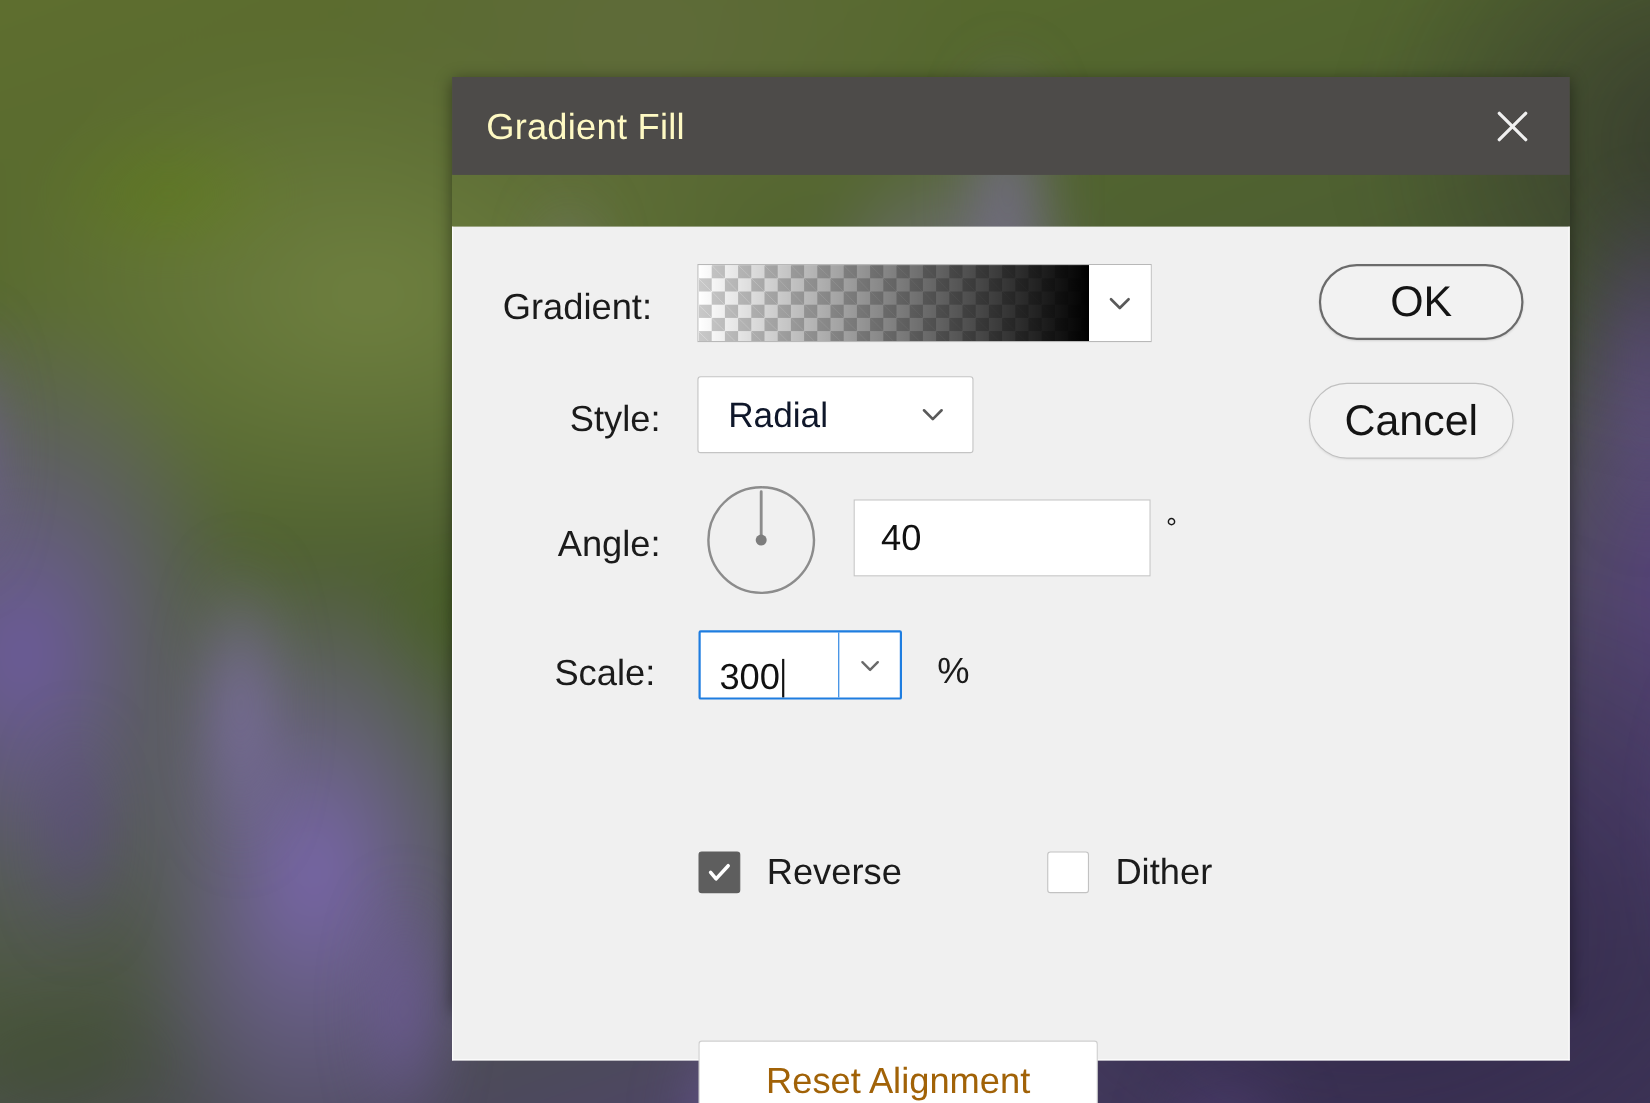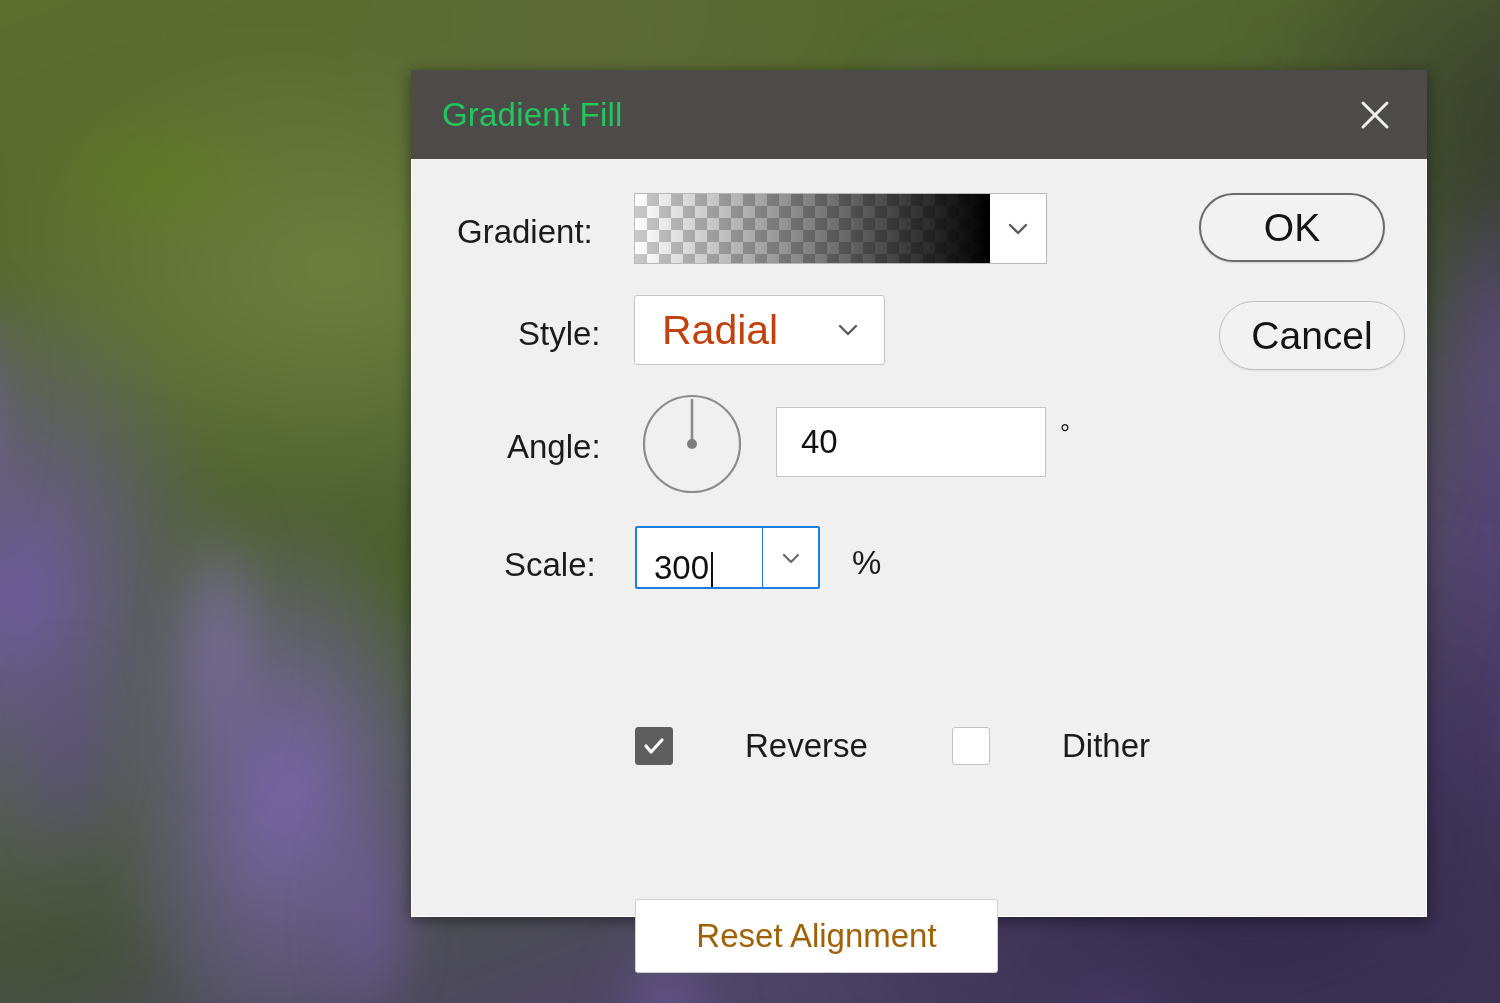"Gradient Fill" #title-text { color: #22c55e -> #fef9c3 }
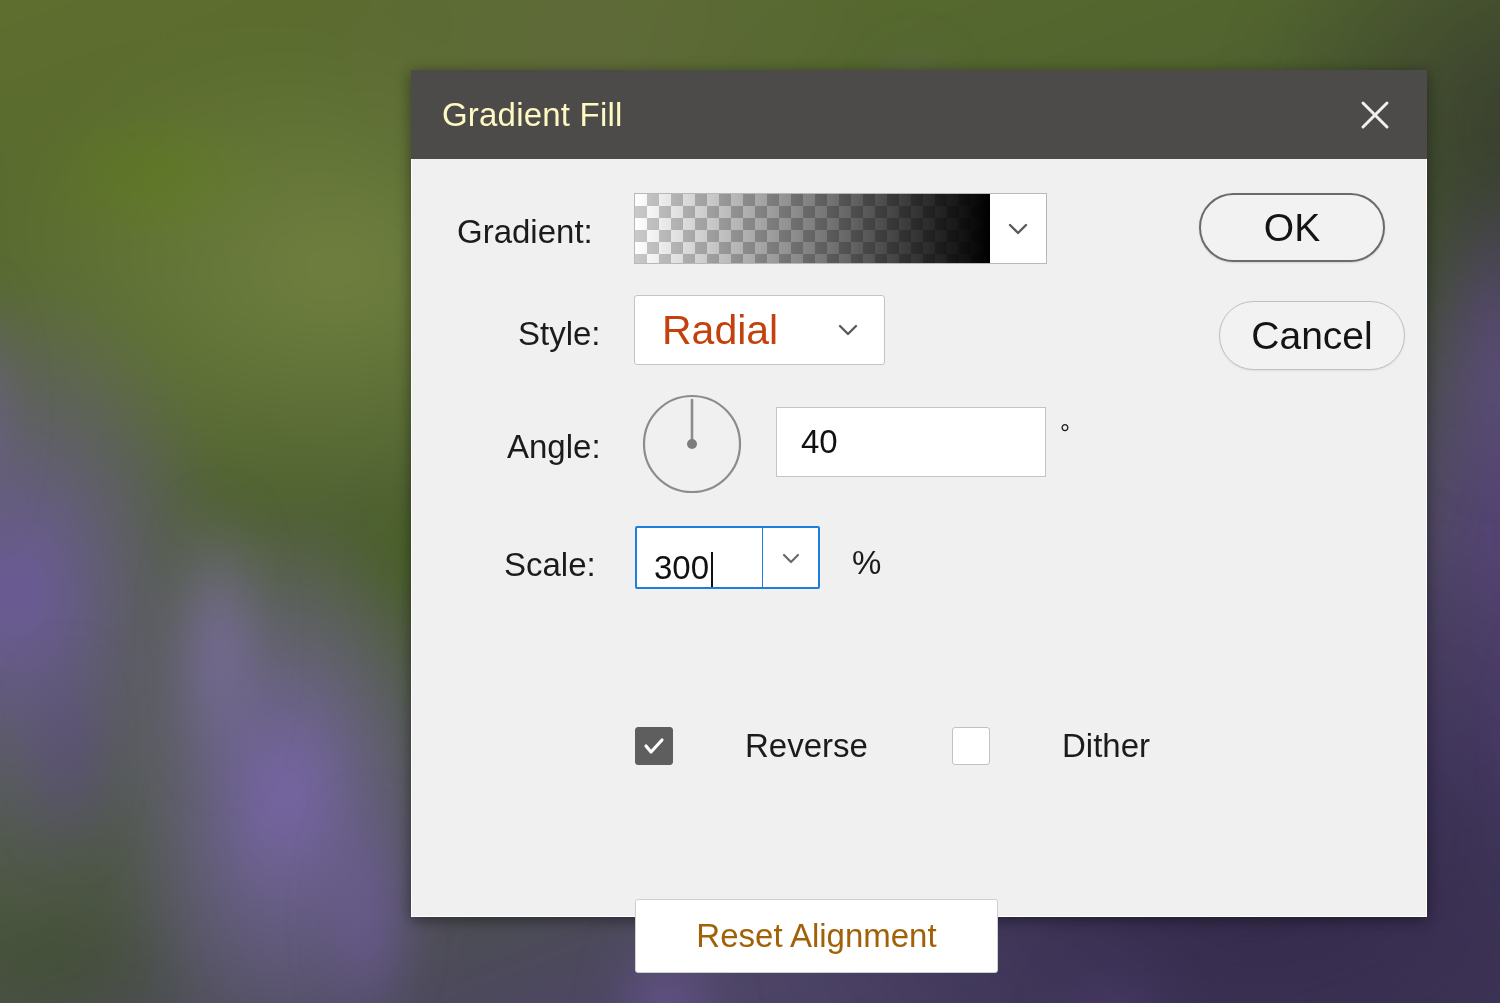"Gradient:" #body { margin-top: none -> 47px }
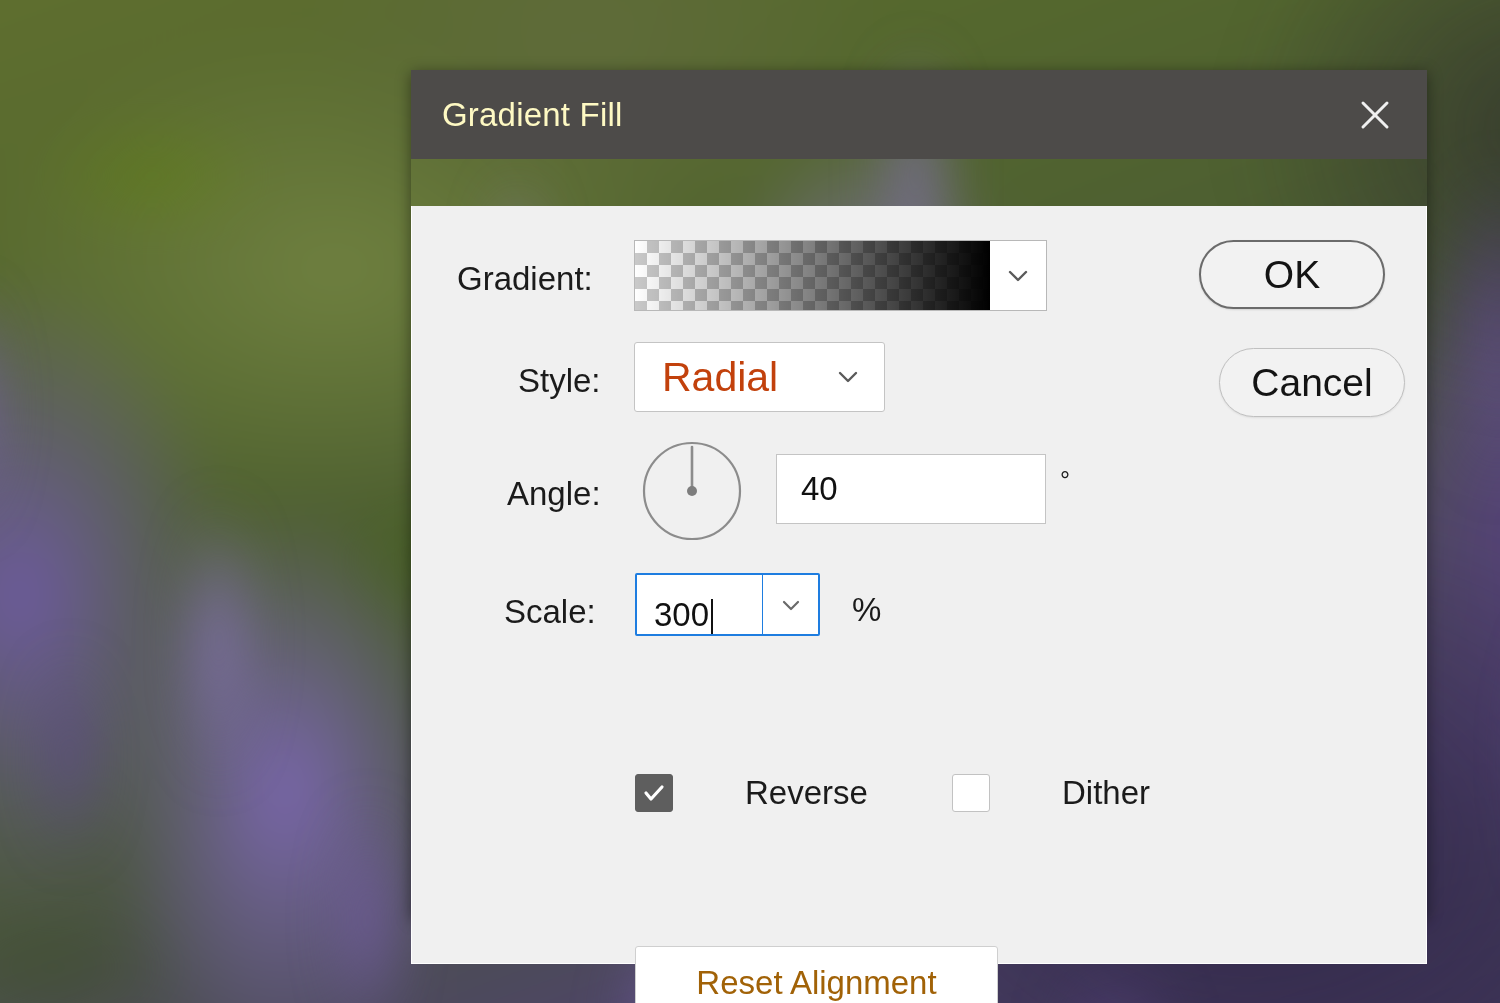"Radial" #style-value { color: #c2410c -> #0f172a; font-size: 41px -> 32px }
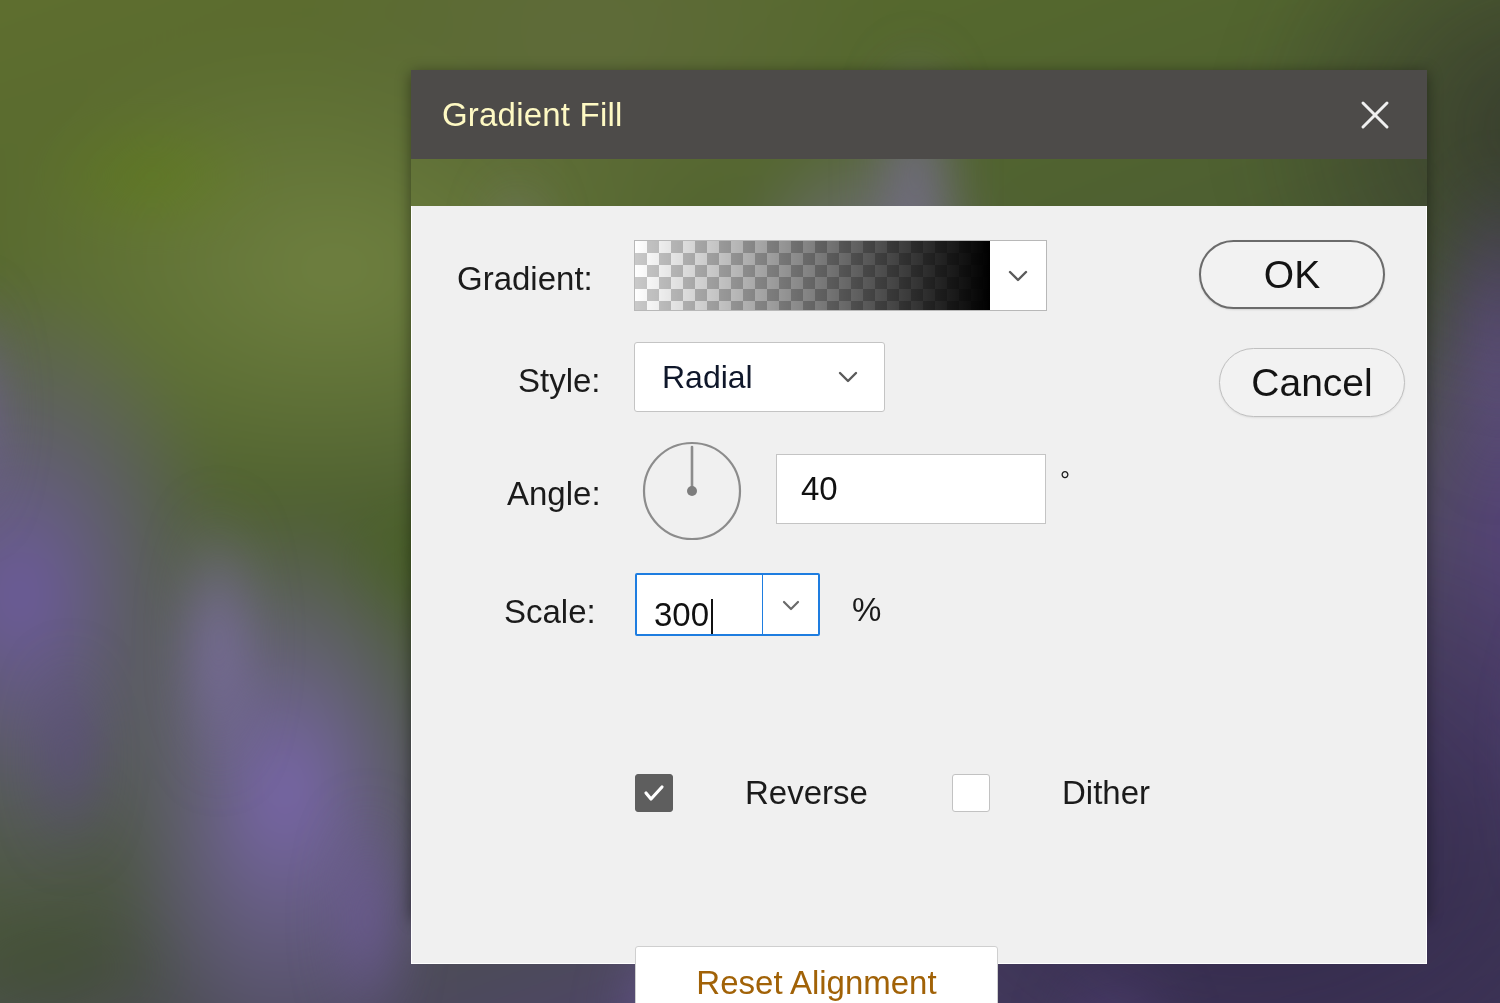"Cancel" #cancel-btn { left: 807px -> 778px }
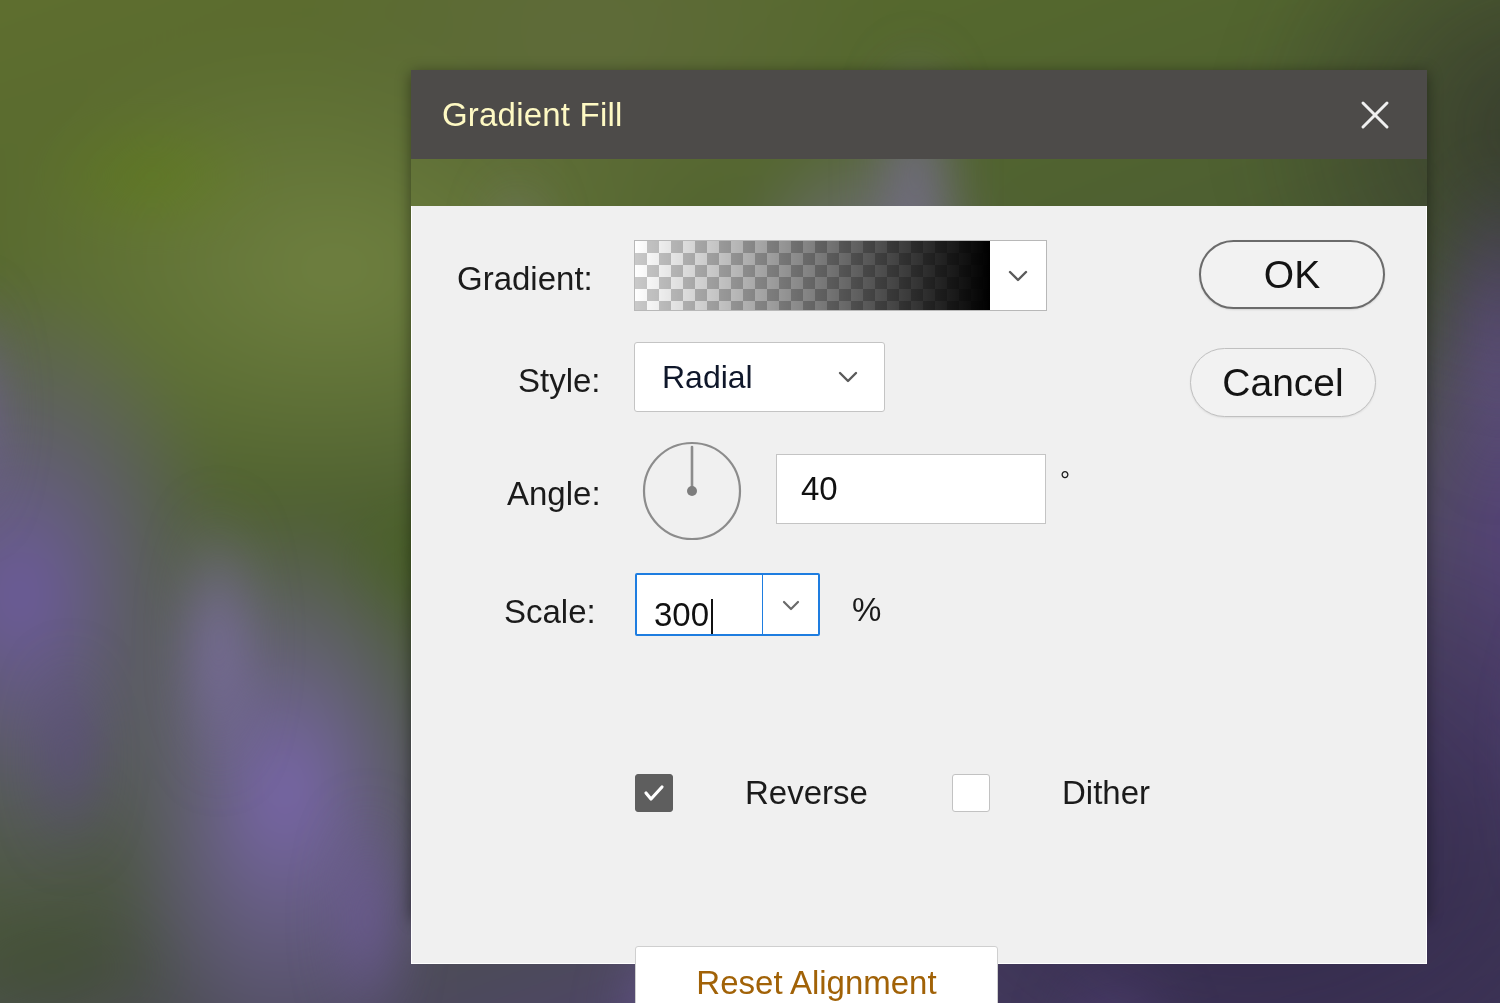"Reverse" .cb-row { gap: 48px -> none }
